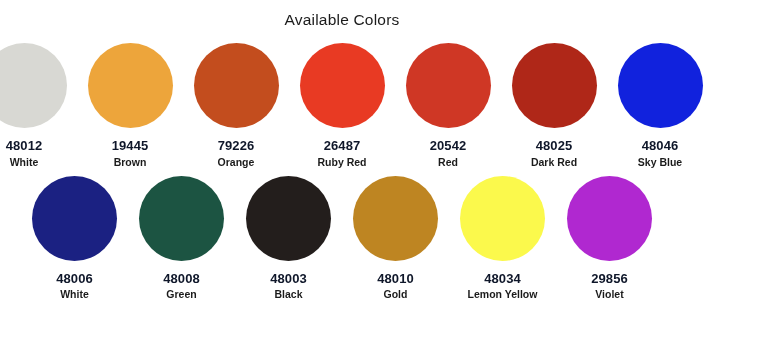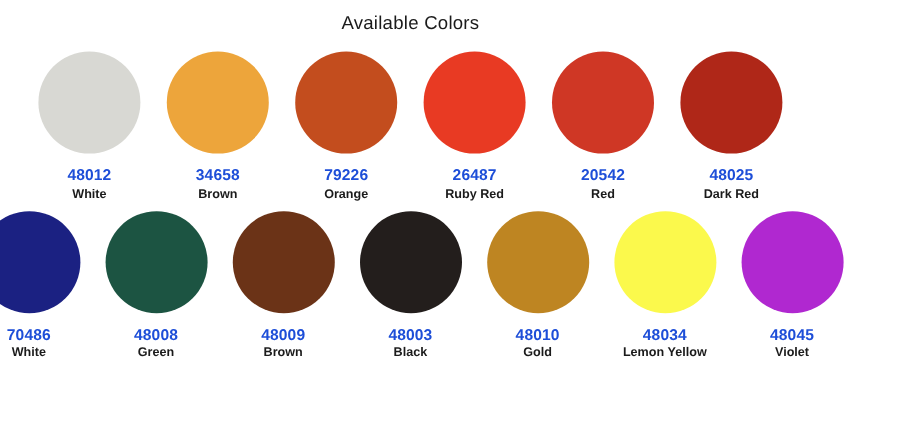"48012" .swatch-code { color: #1d4ed8 -> #0f172a }
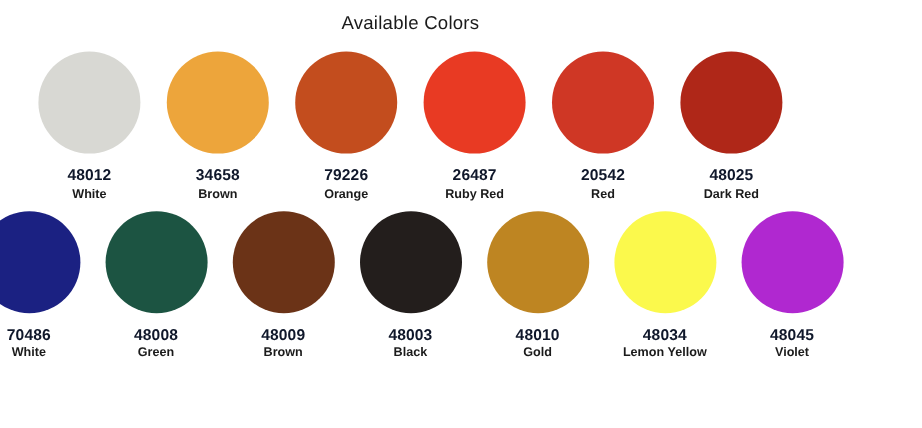"34658" div.swatch-code { text: 34658 -> 19445 }
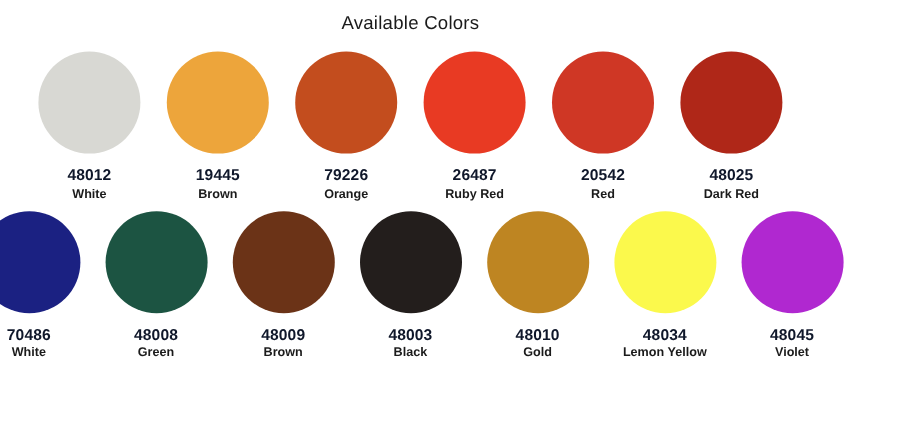"48046" div.swatch-cell { html: none -> <div> <div></div> <div>48046</div> <div>Sky Blue</div> </div> }
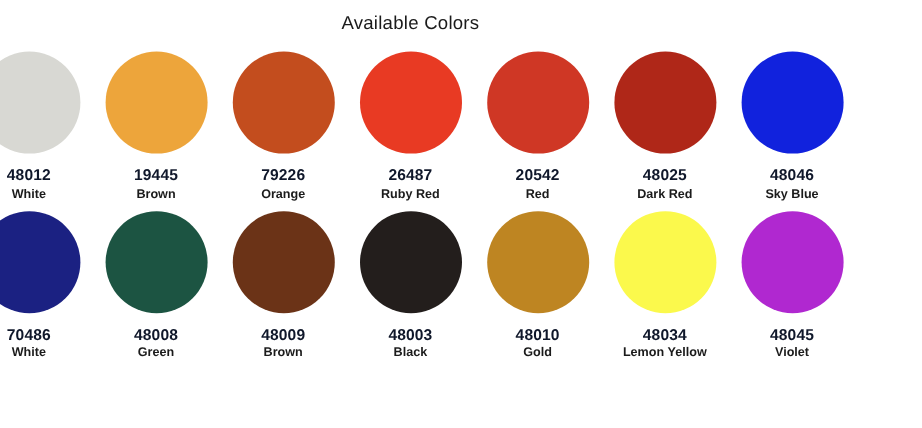"70486" div.swatch-code { text: 70486 -> 48006 }
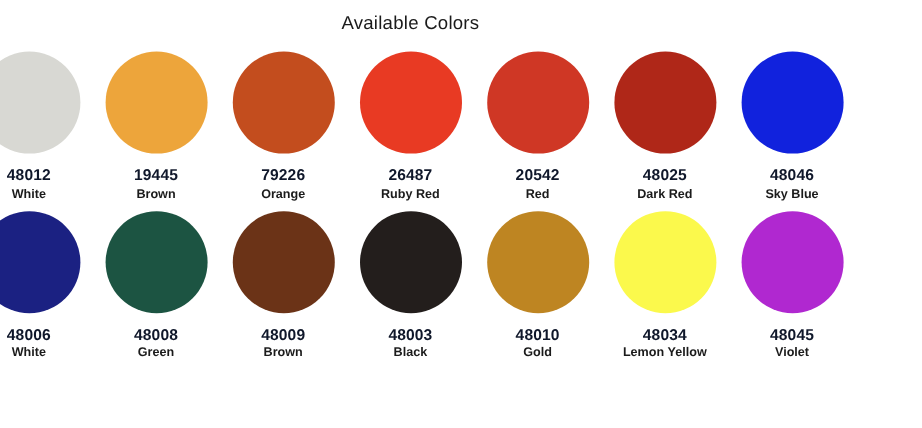"48009" div.swatch-cell { html: <div> <div></div> <div>48009</div> <div>Brown</div> </div> -> none }
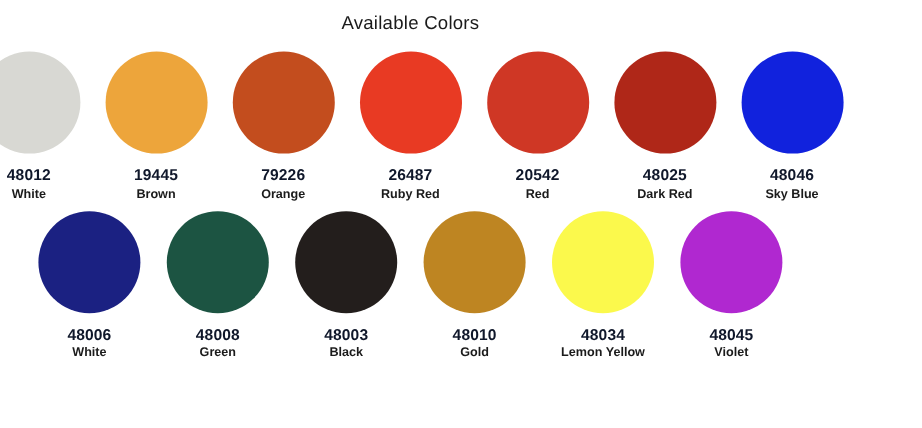"48045" div.swatch-code { text: 48045 -> 29856 }
